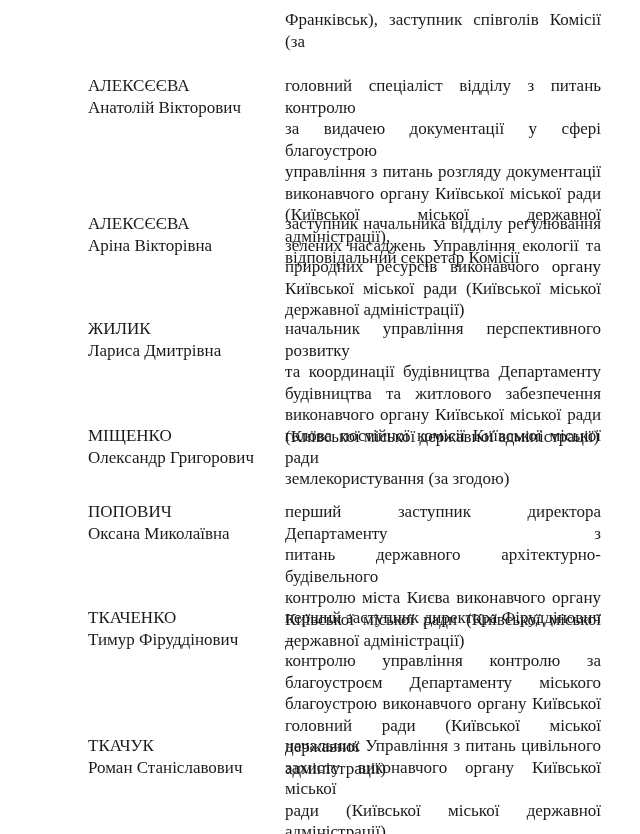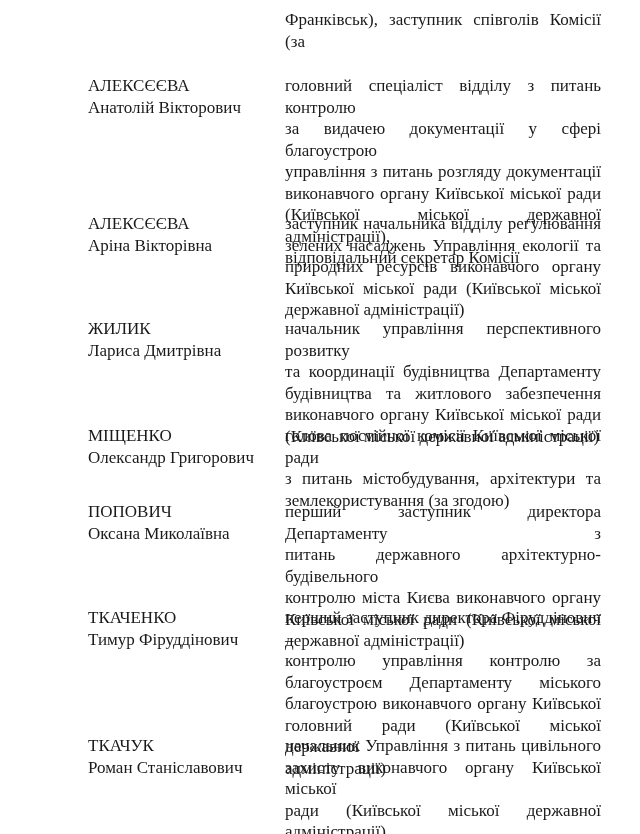"з питань містобудування, архітектури та" span.ln { html: <span>з питань містобудування, архітектури та</span> -> none }
